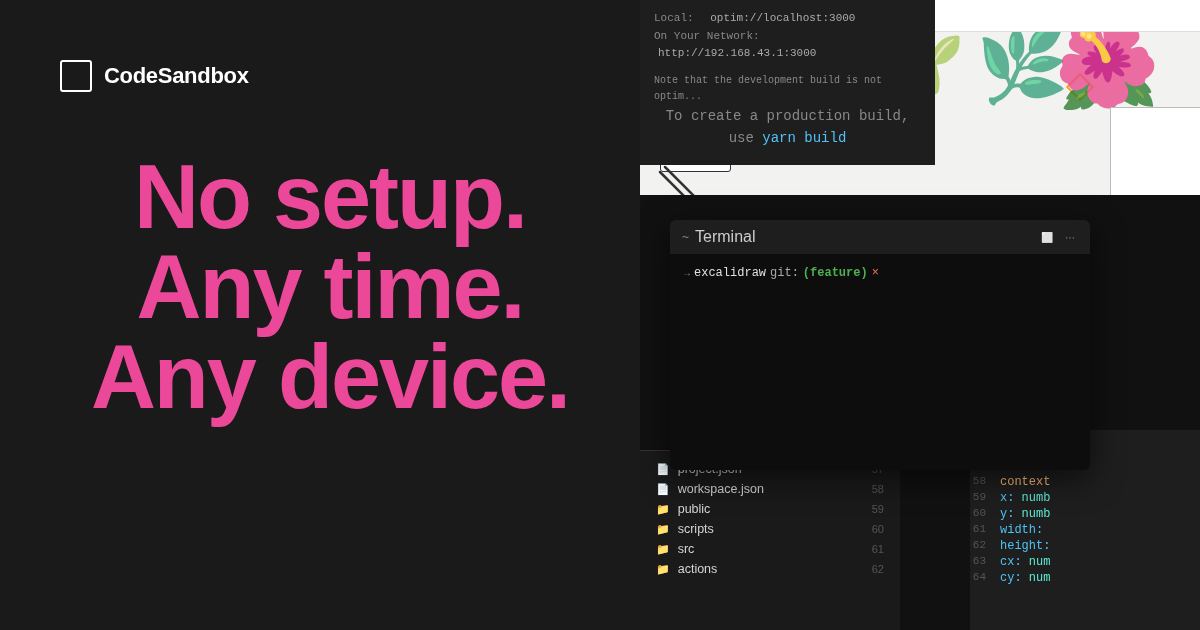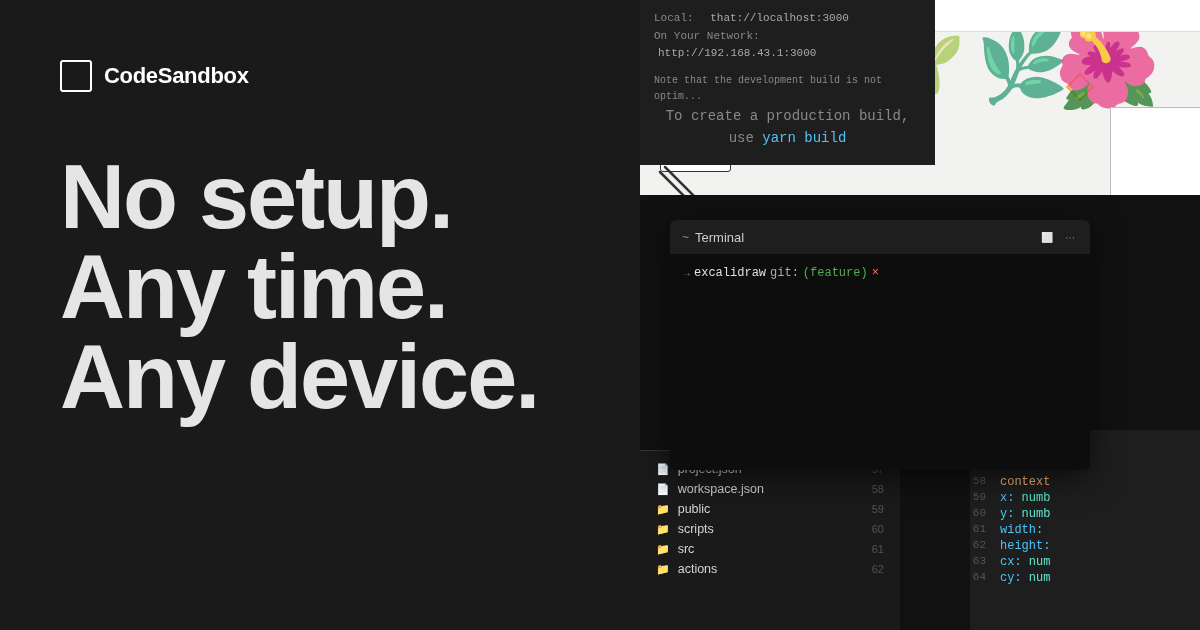"that://localhost:3000" span { text: that://localhost:3000 -> optim://localhost:3000 }
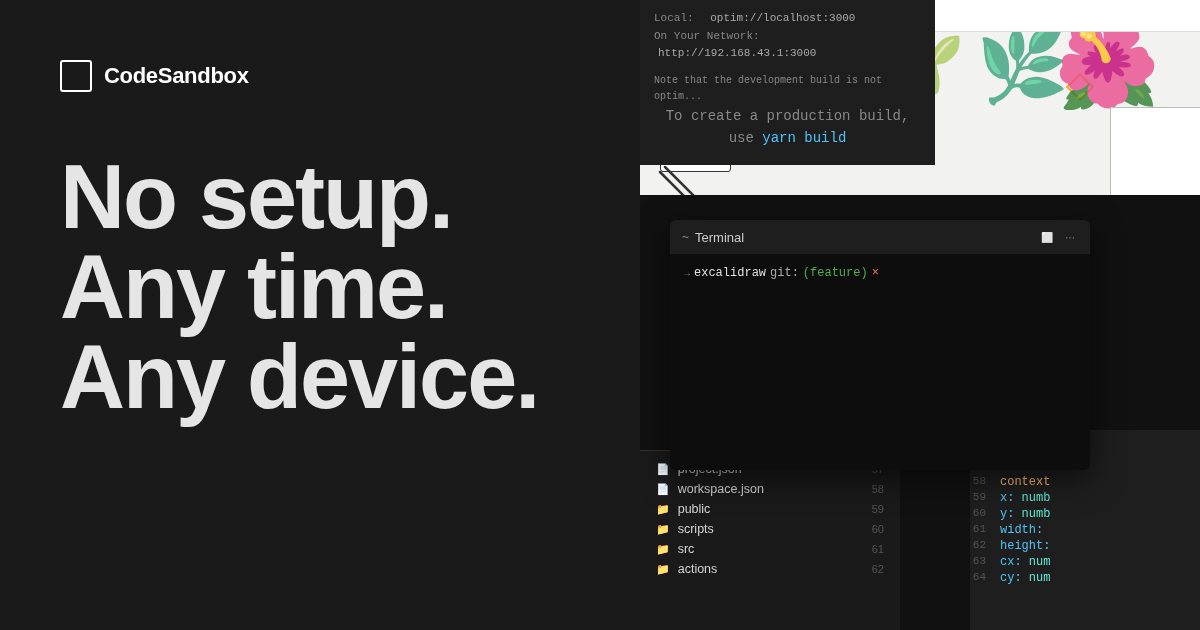"No setup." div.hero-text { color: #e5e5e5 -> #ec4899; text-align: none -> center }
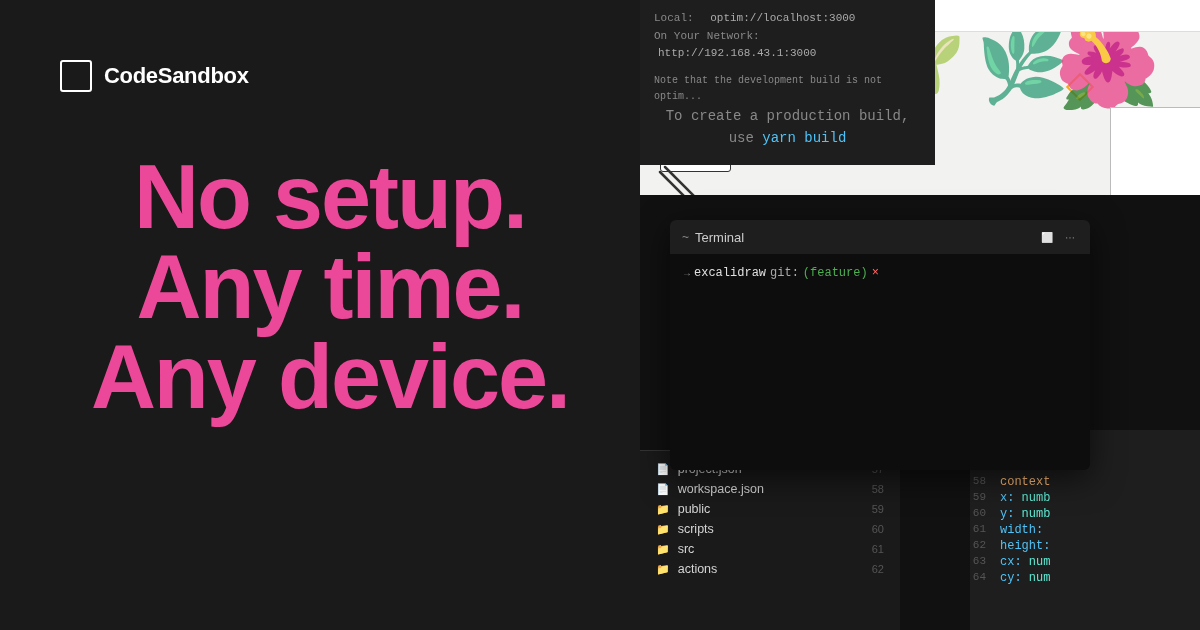"Terminal" .terminal-title-text .name { font-size: 13px -> 16px }
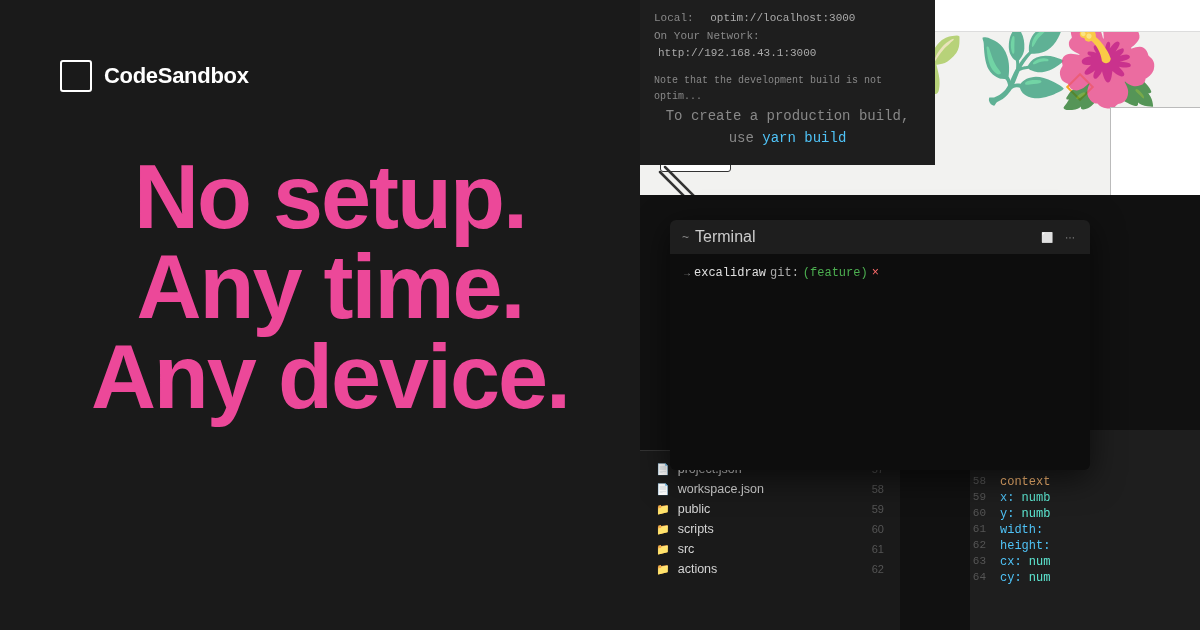"(feature)" .term-branch { font-weight: none -> bold }
